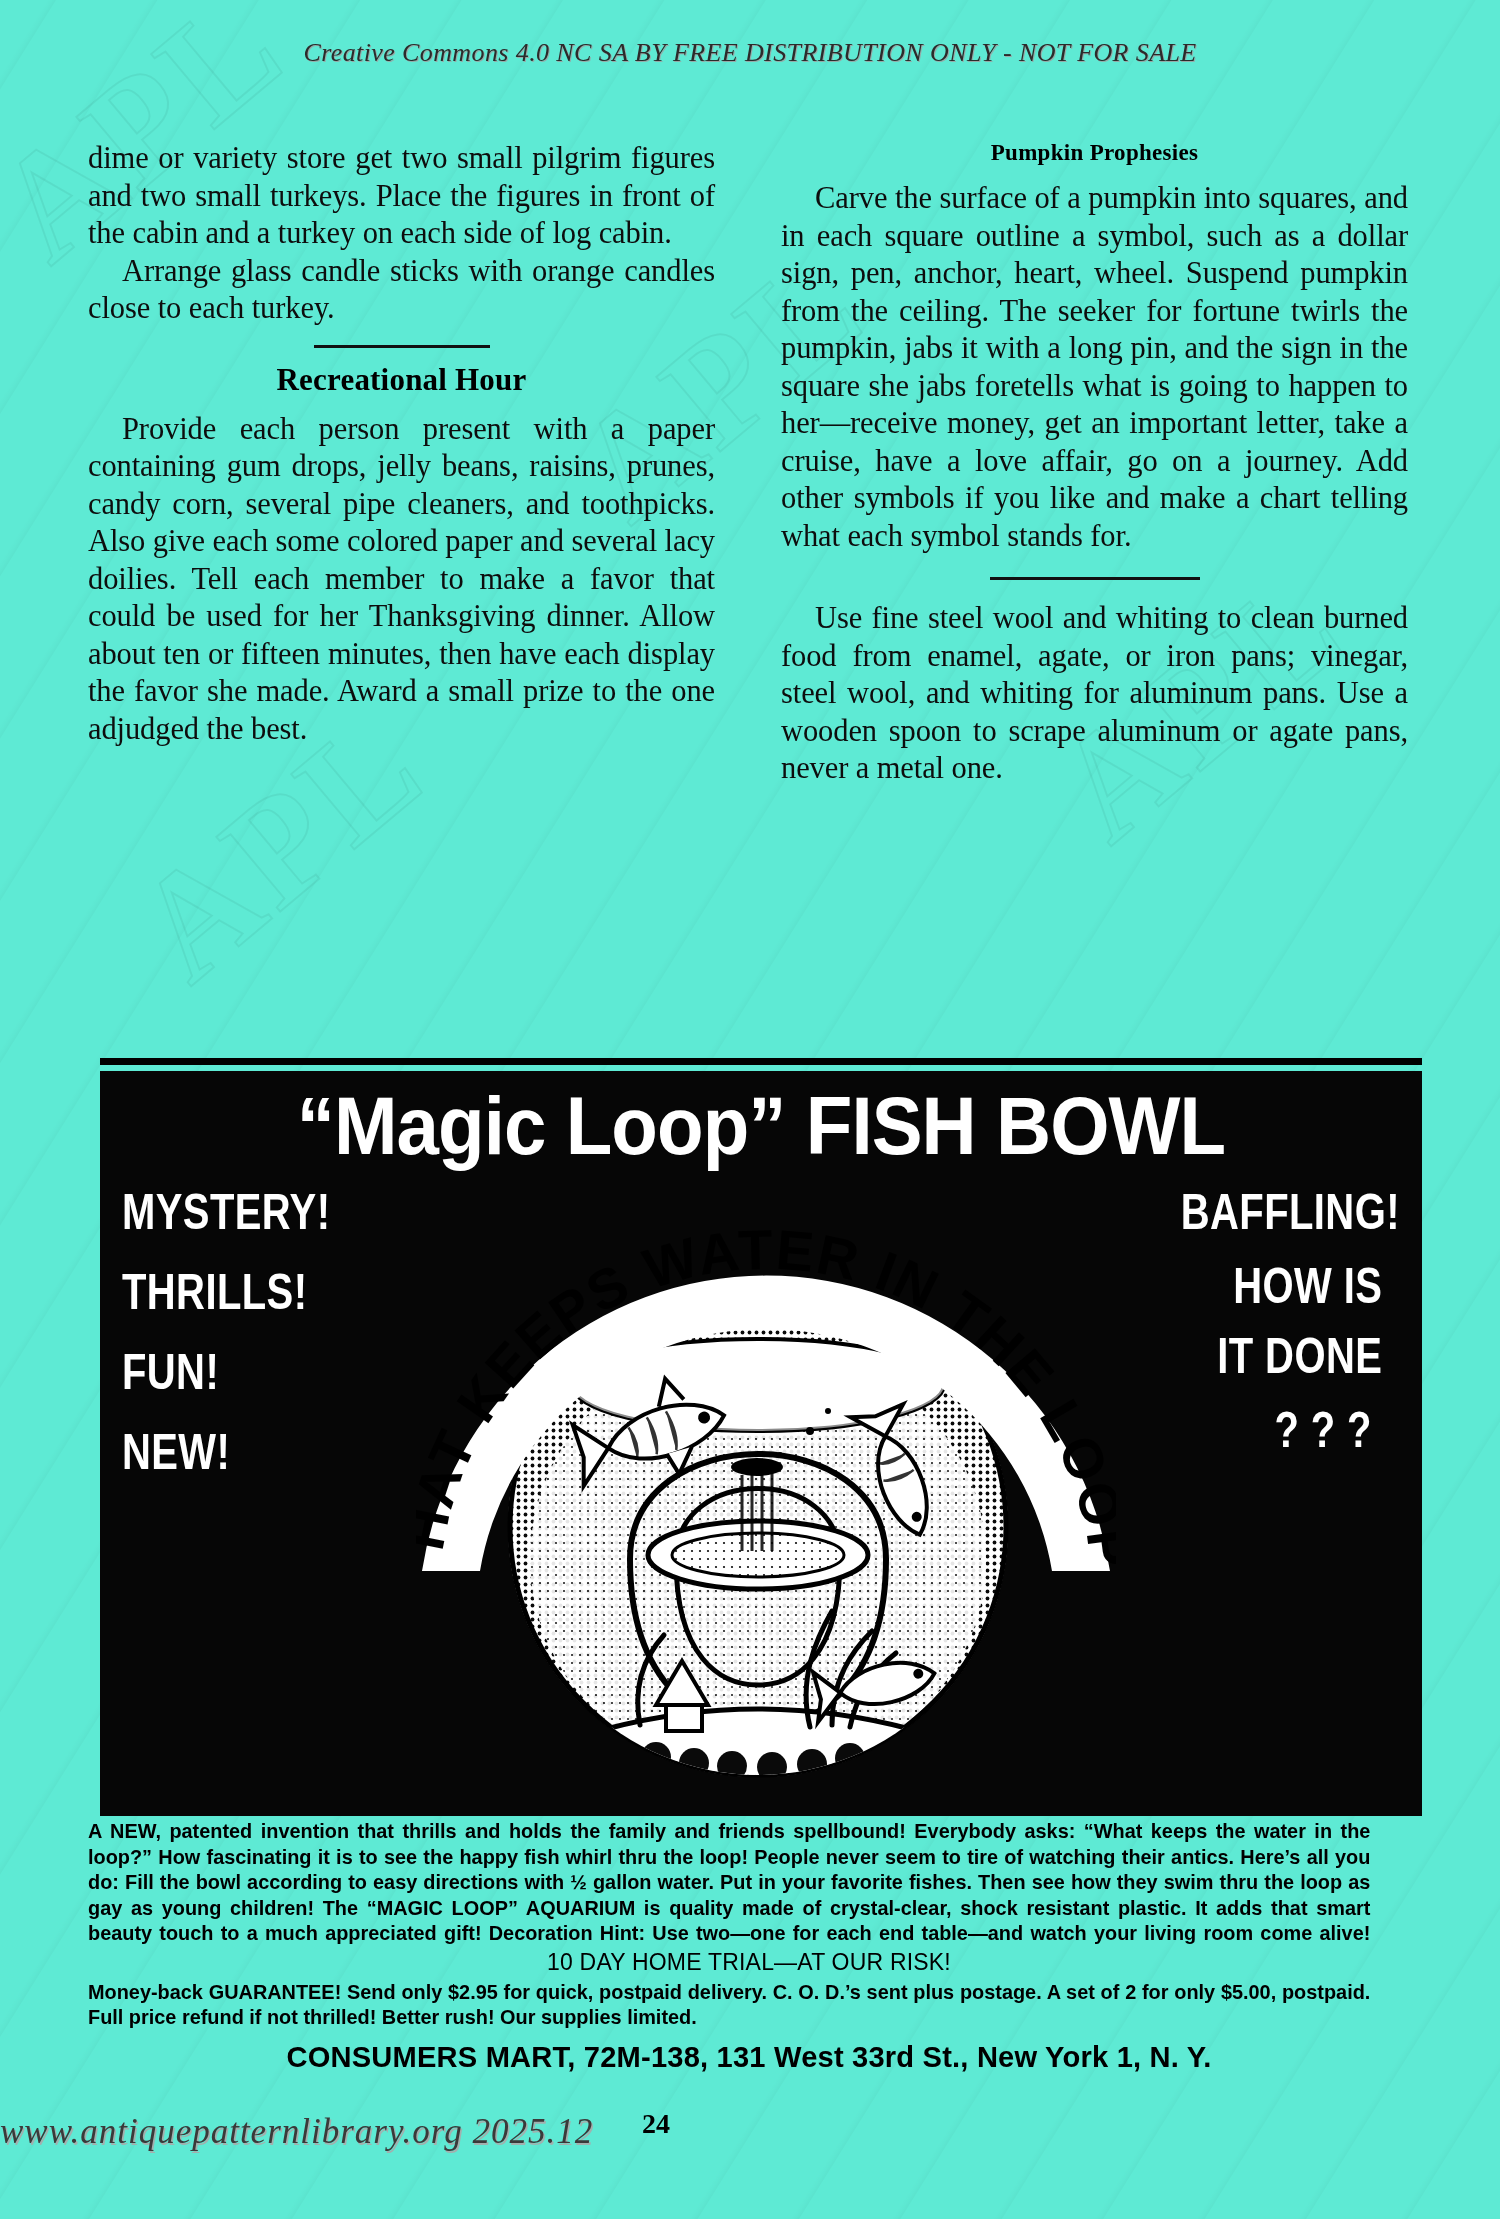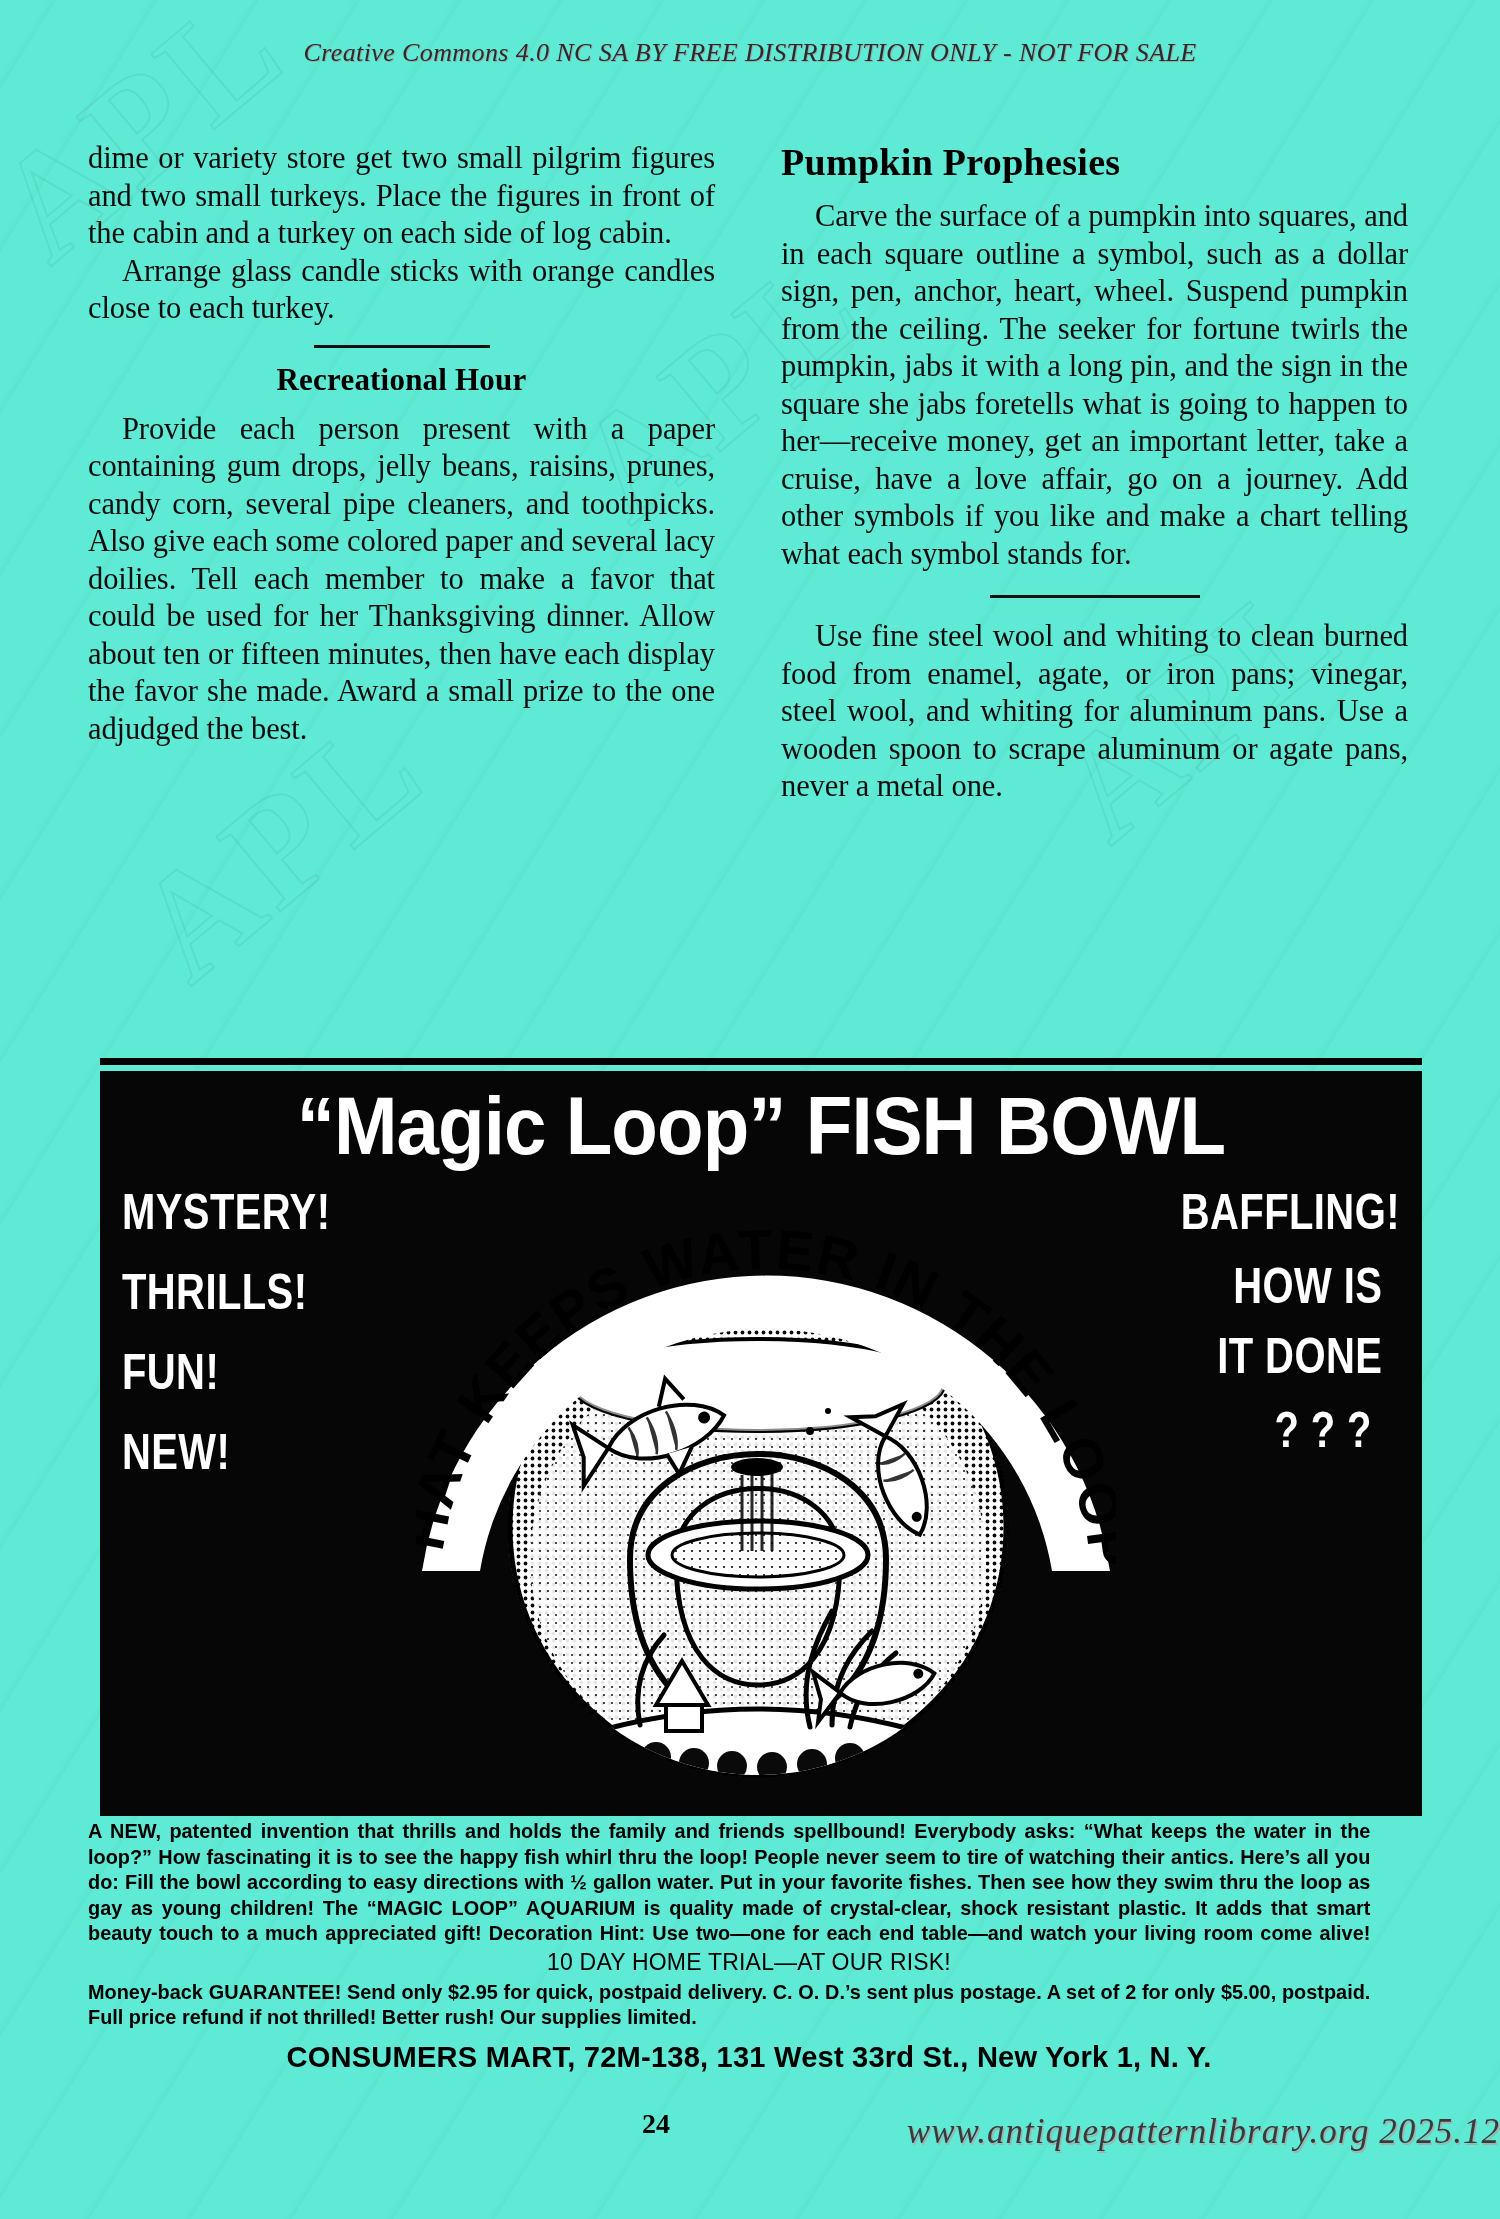"Pumpkin Prophesies" h3.col-head { font-size: 38px -> 23px; text-align: left -> center }
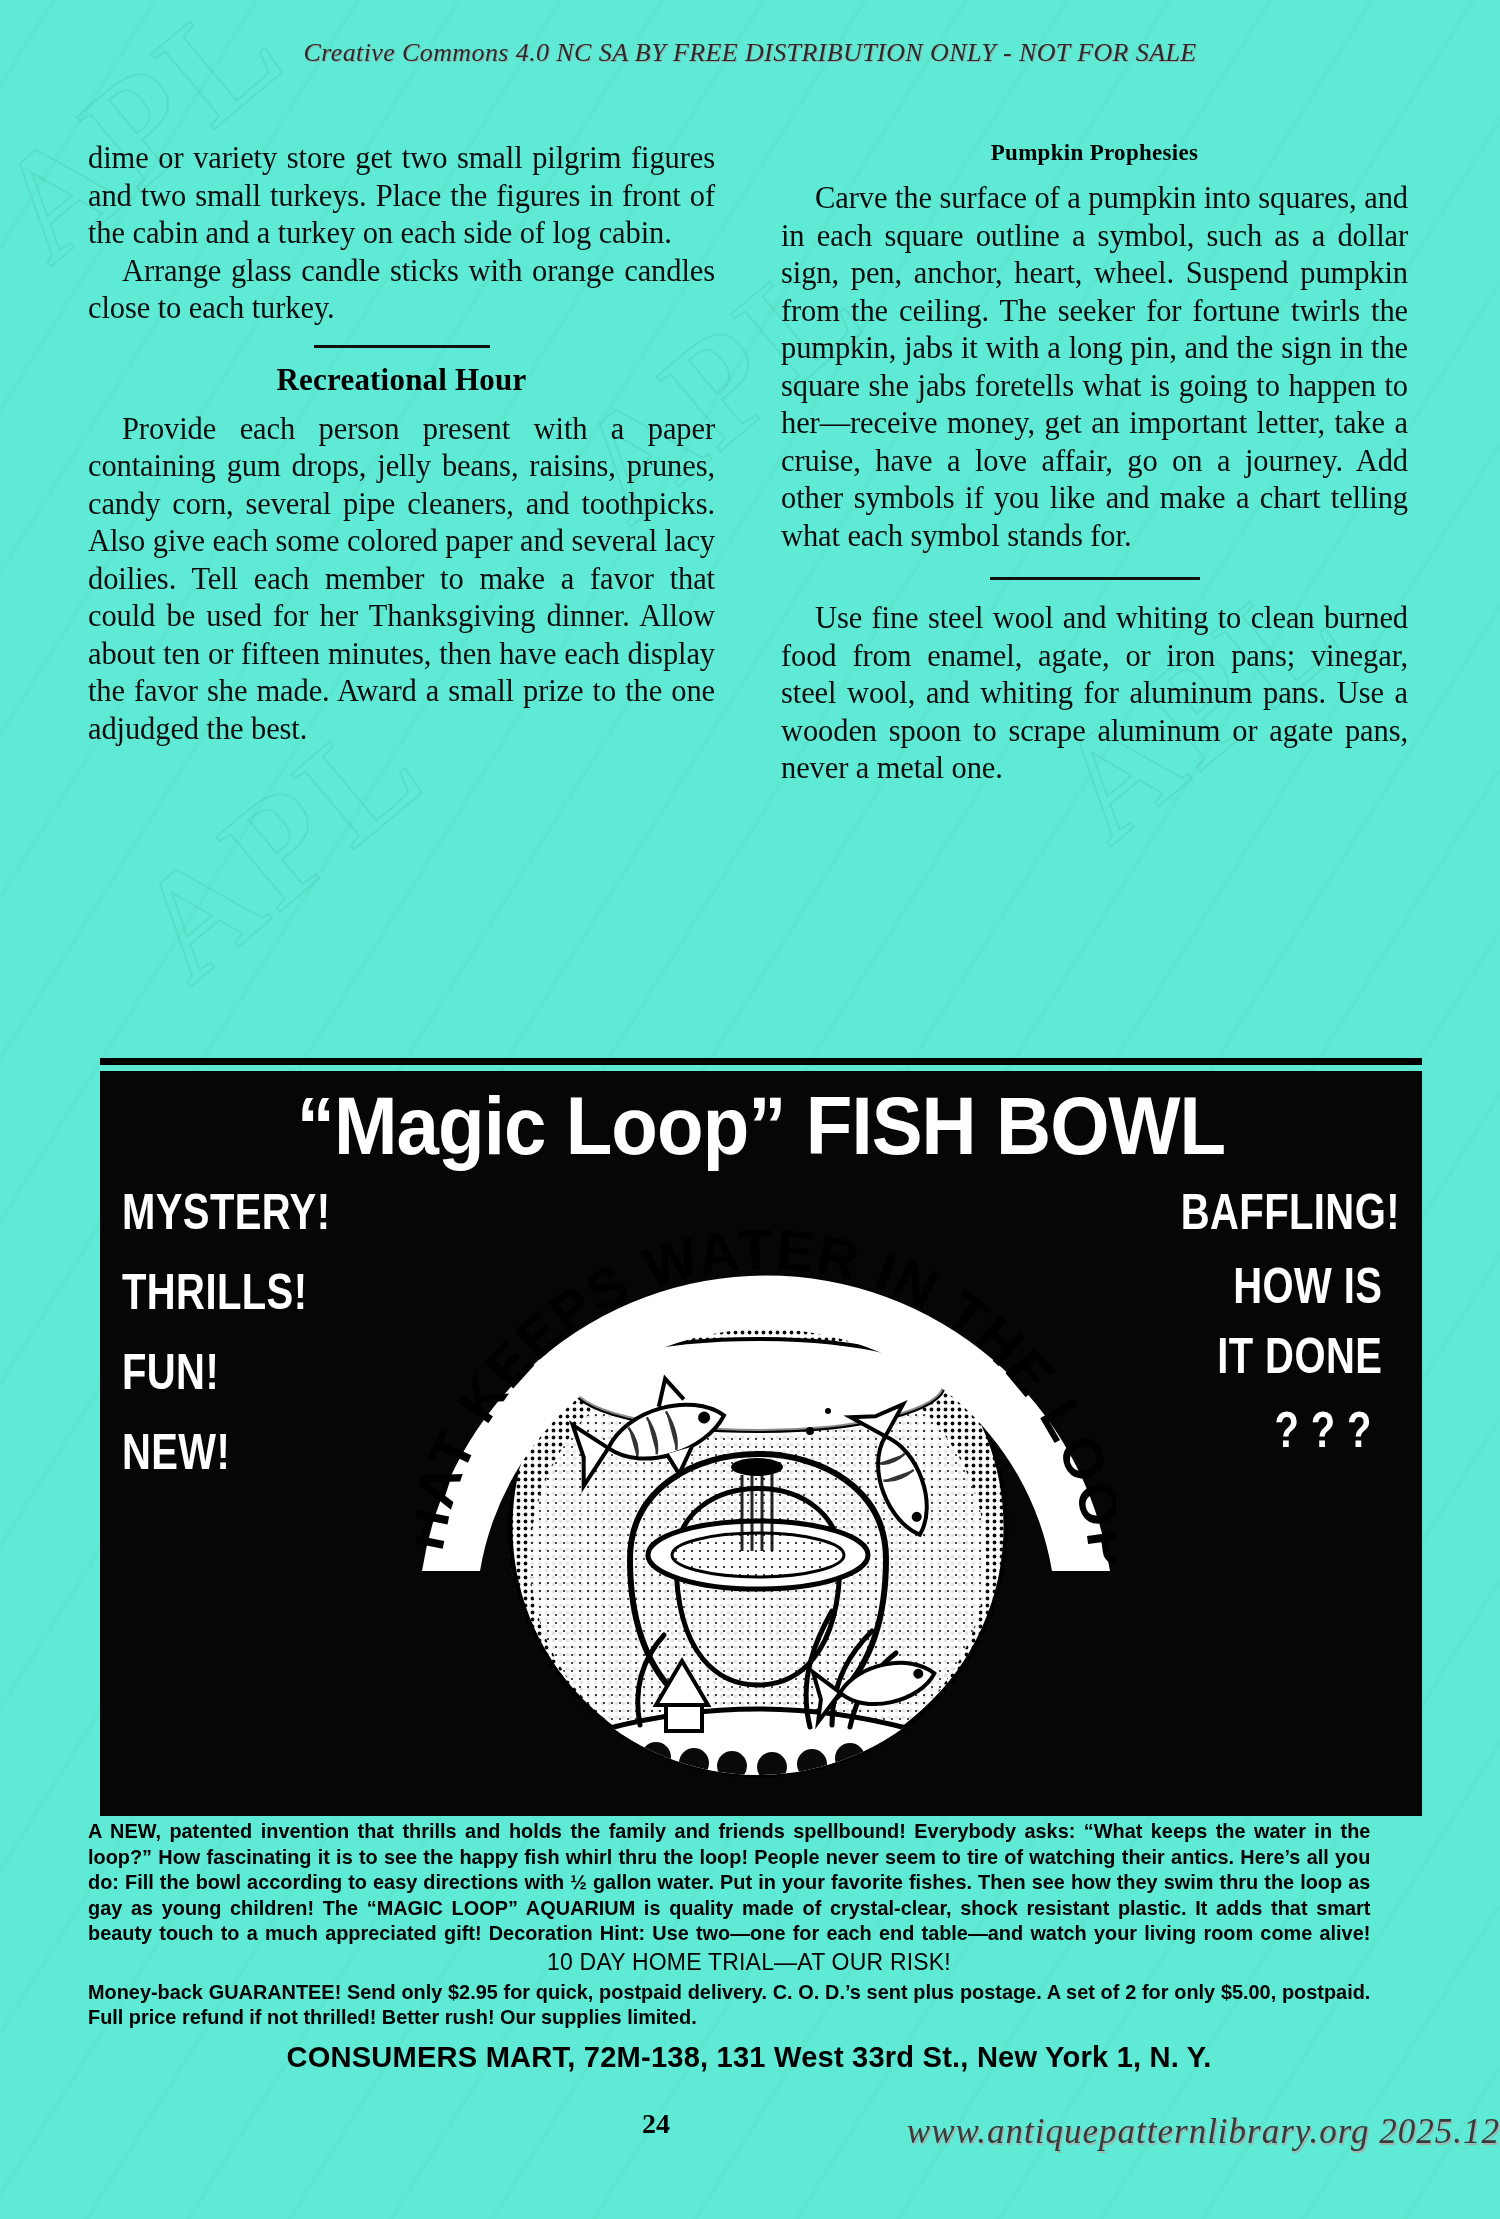"www.antiquepatternlibrary.org 2025.12" .footer-url { text-align: right -> left }
